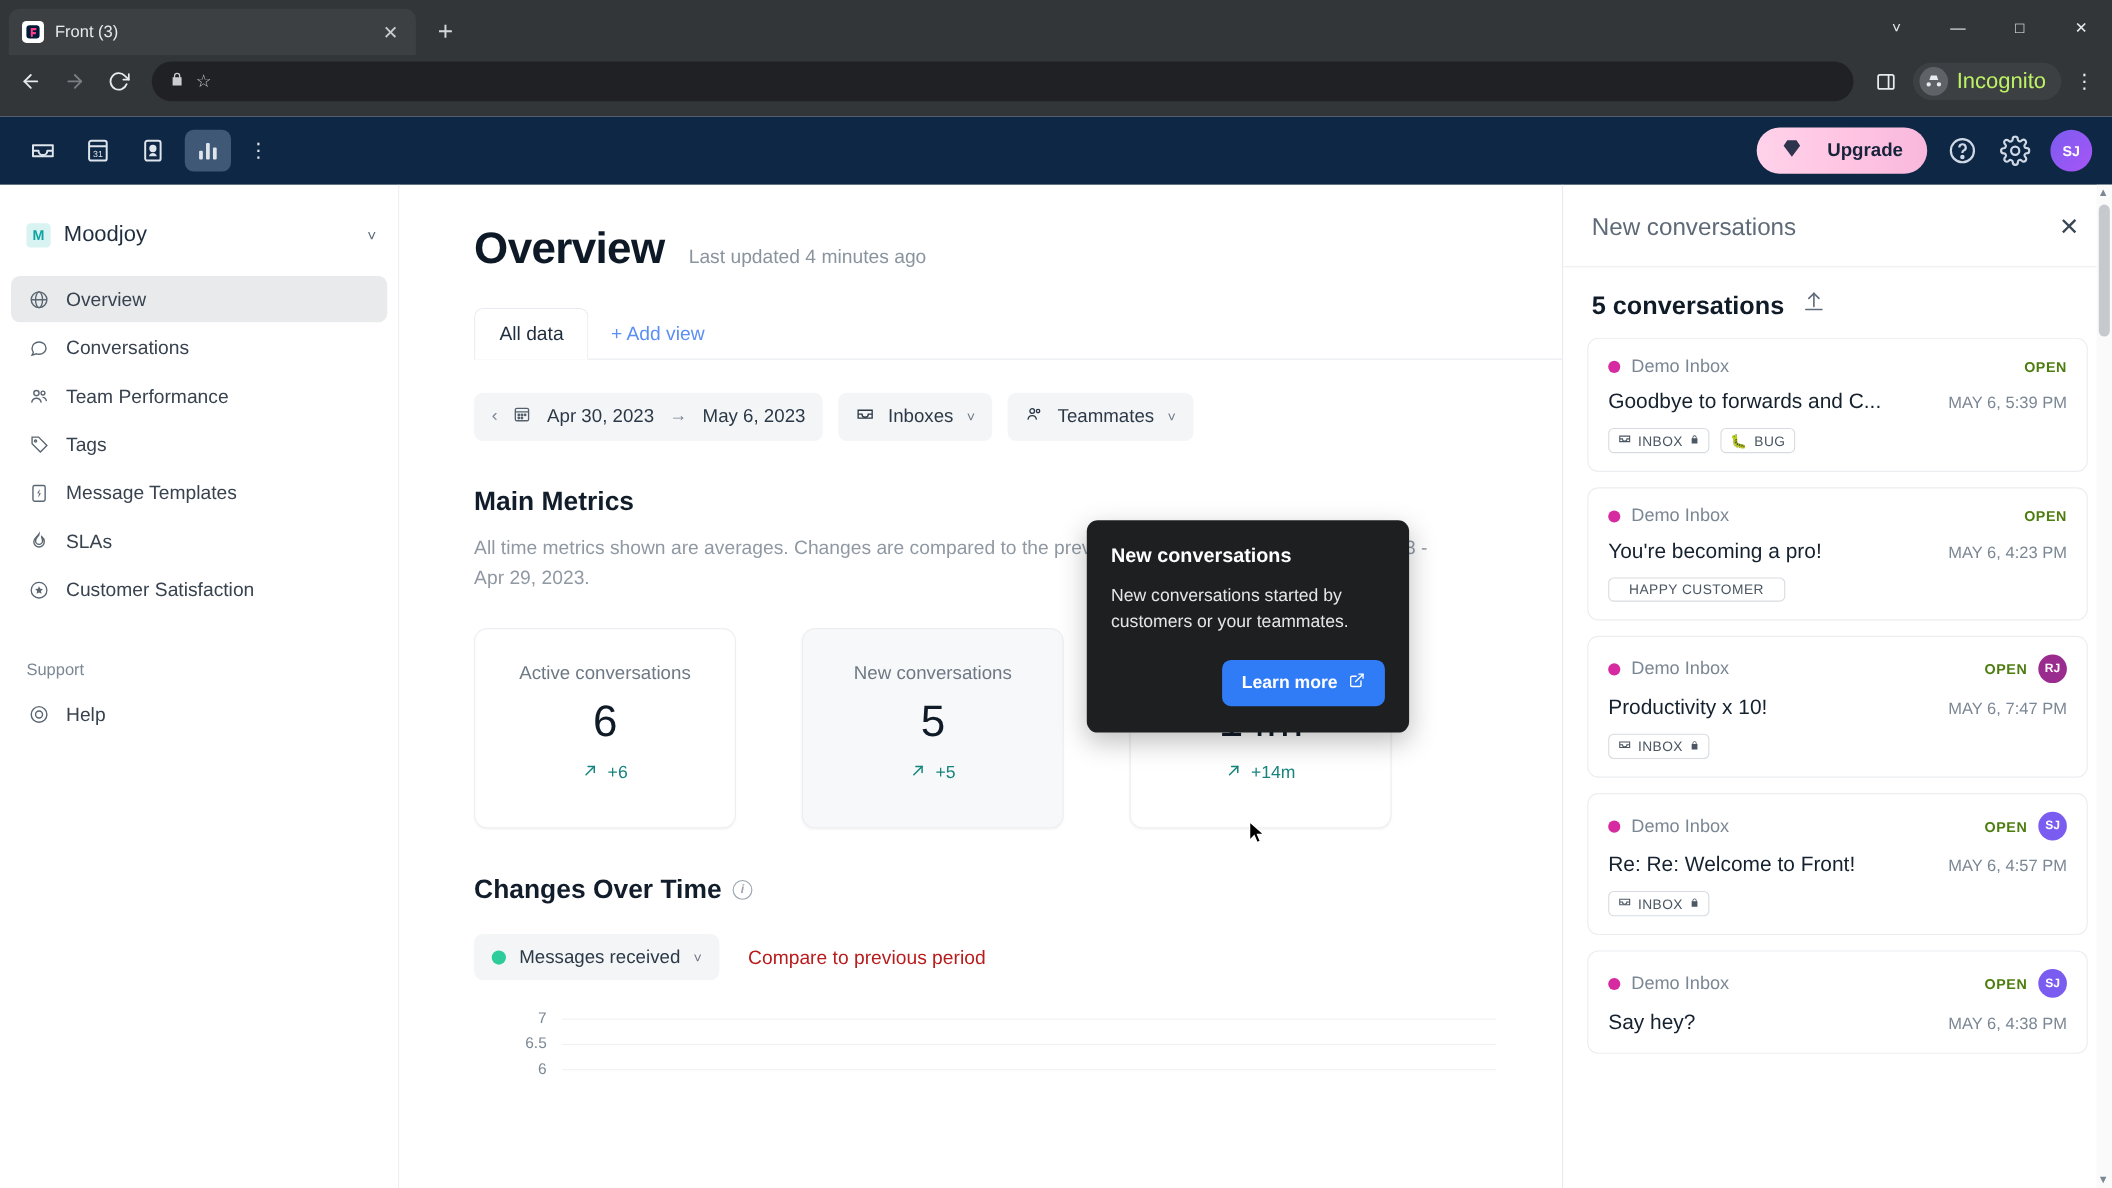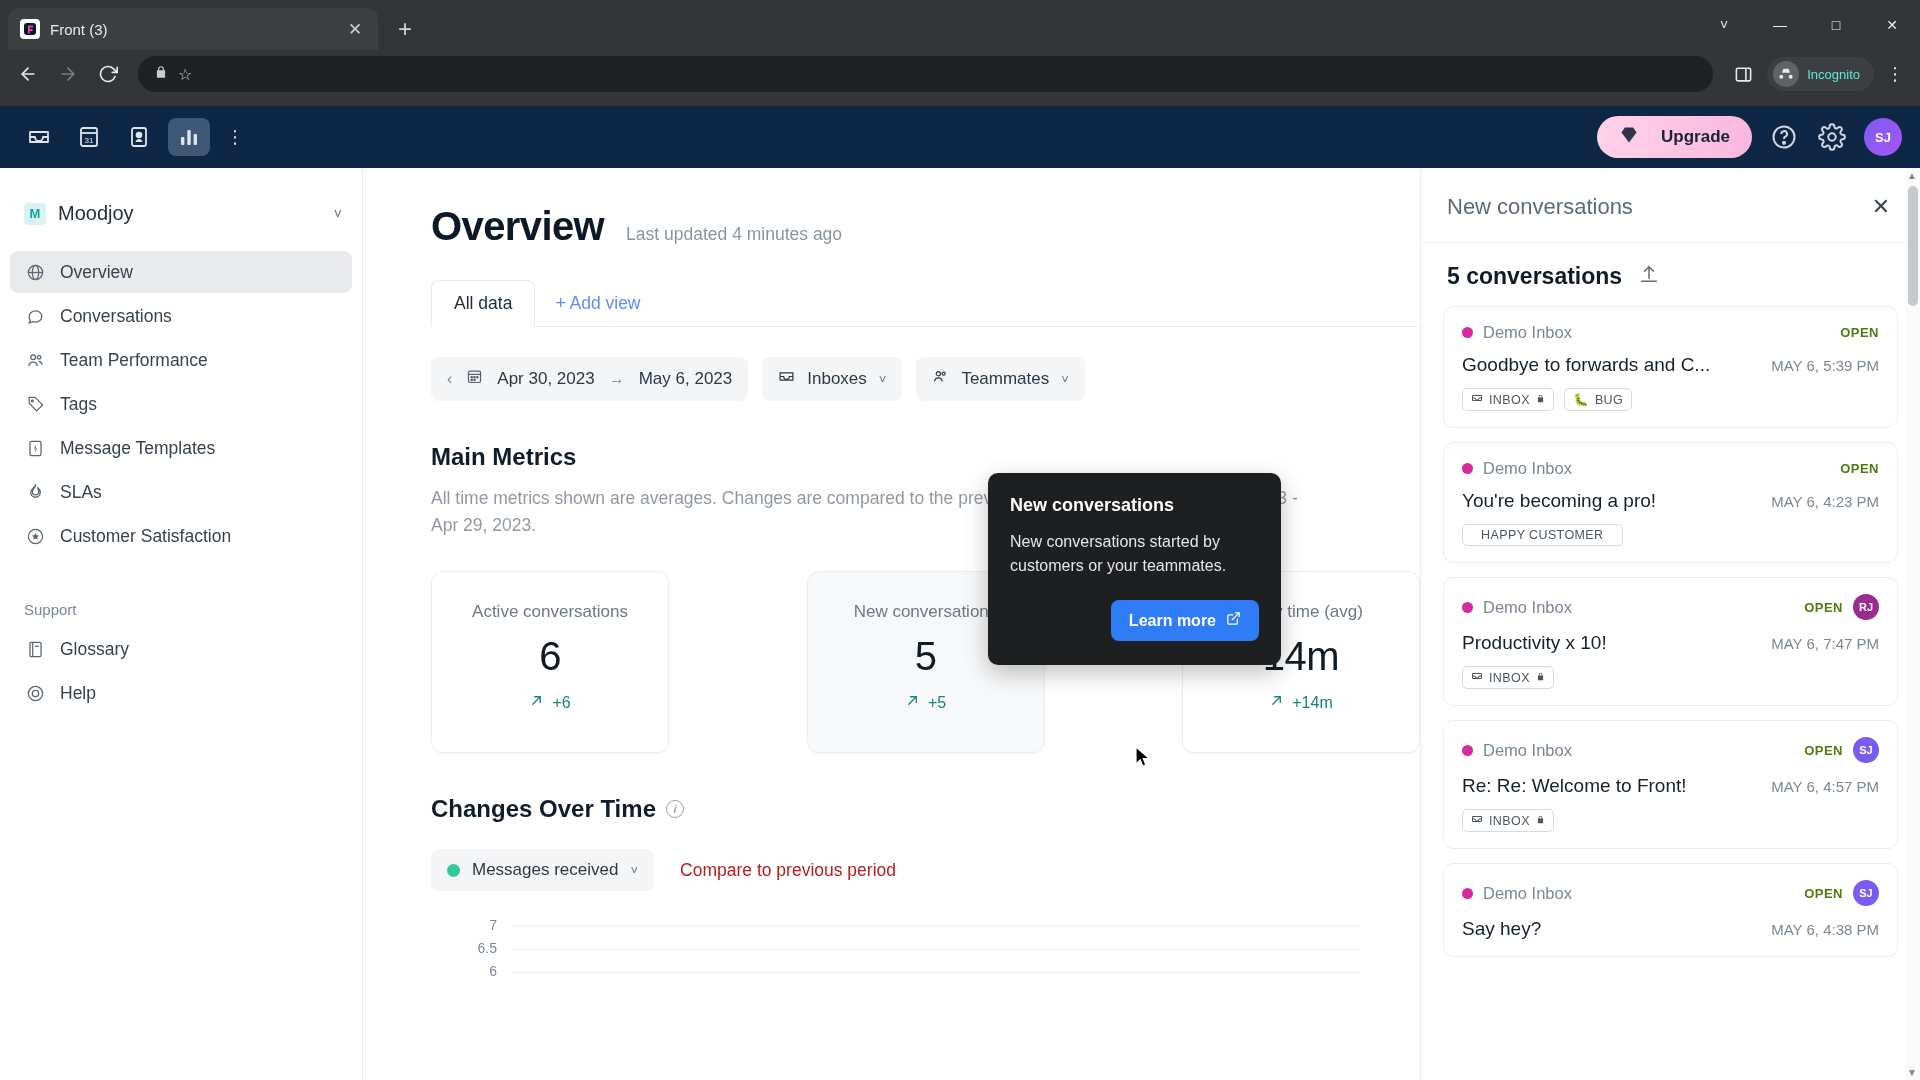"Incognito" .incognito-label { color: #5eead4 -> #bef264; font-size: 13px -> 20px }
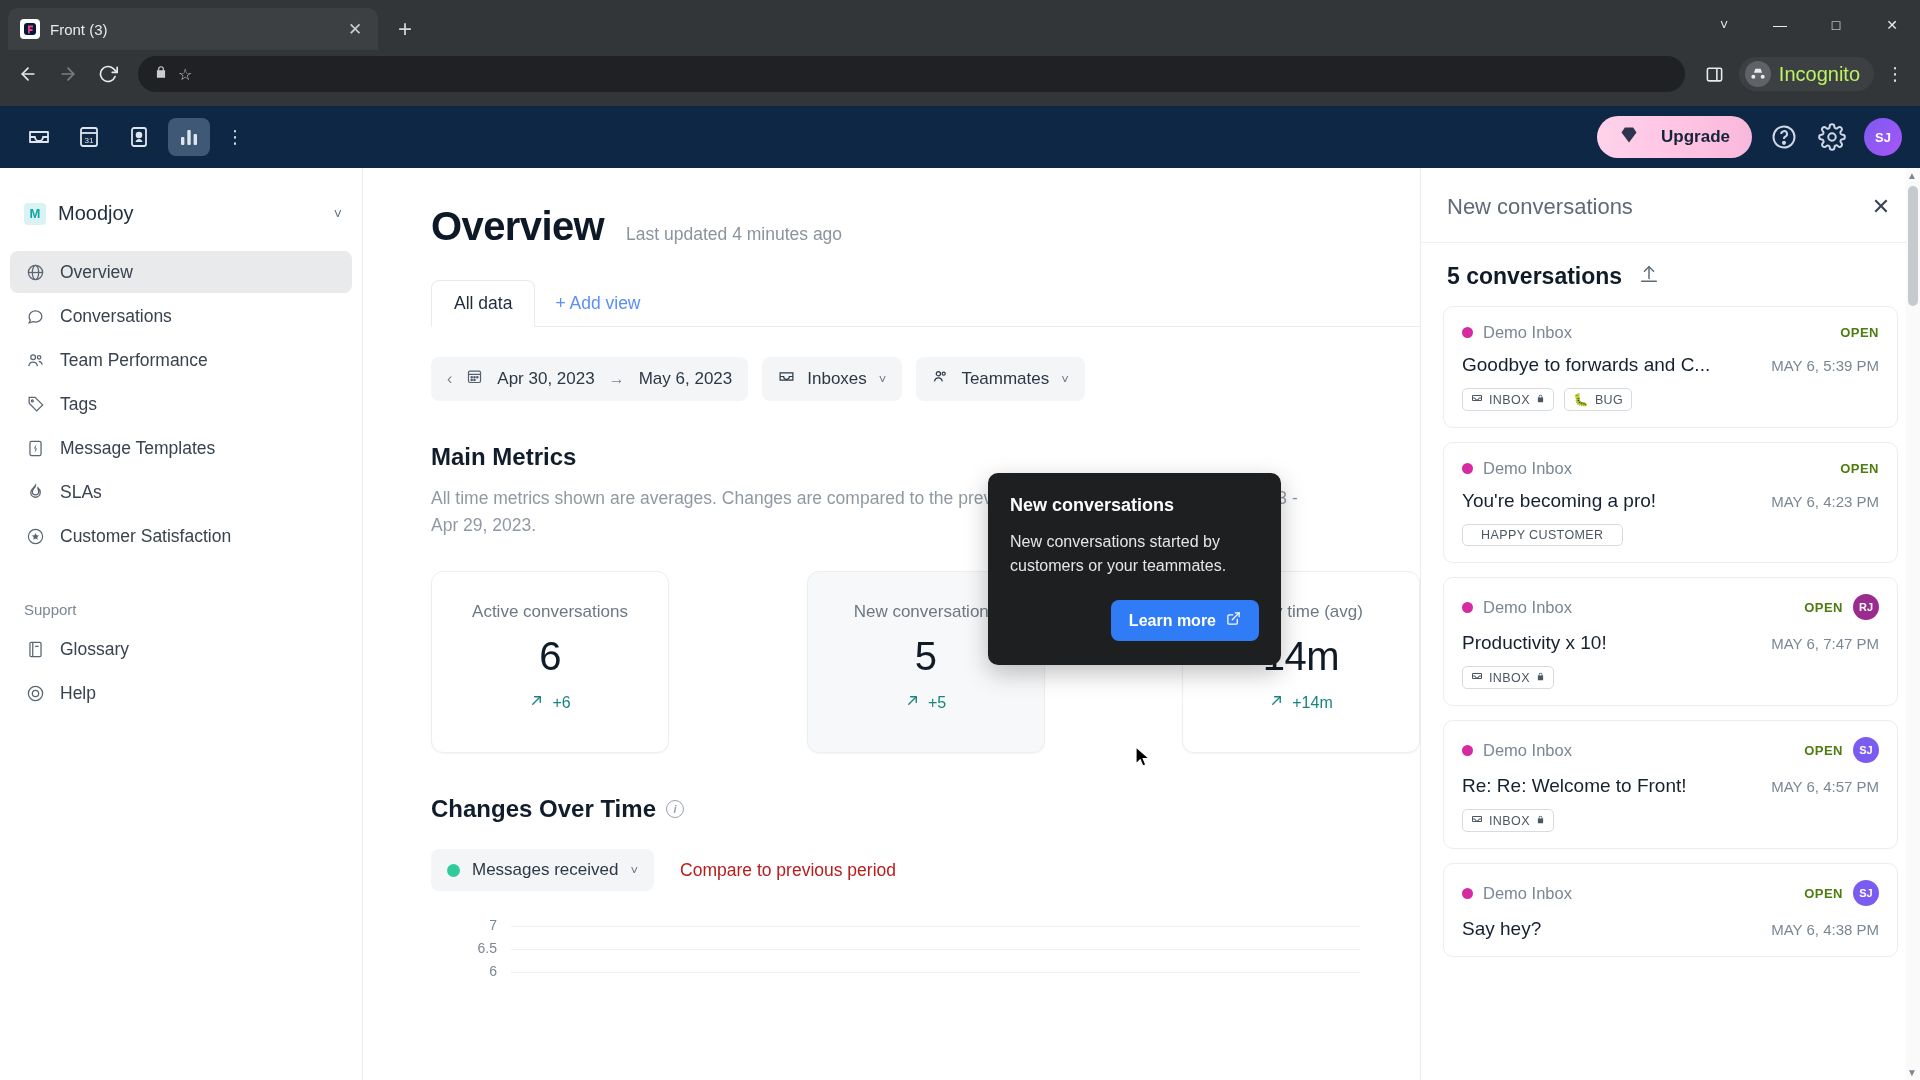"Active conversations" .metric-row { justify-content: space-between -> none }
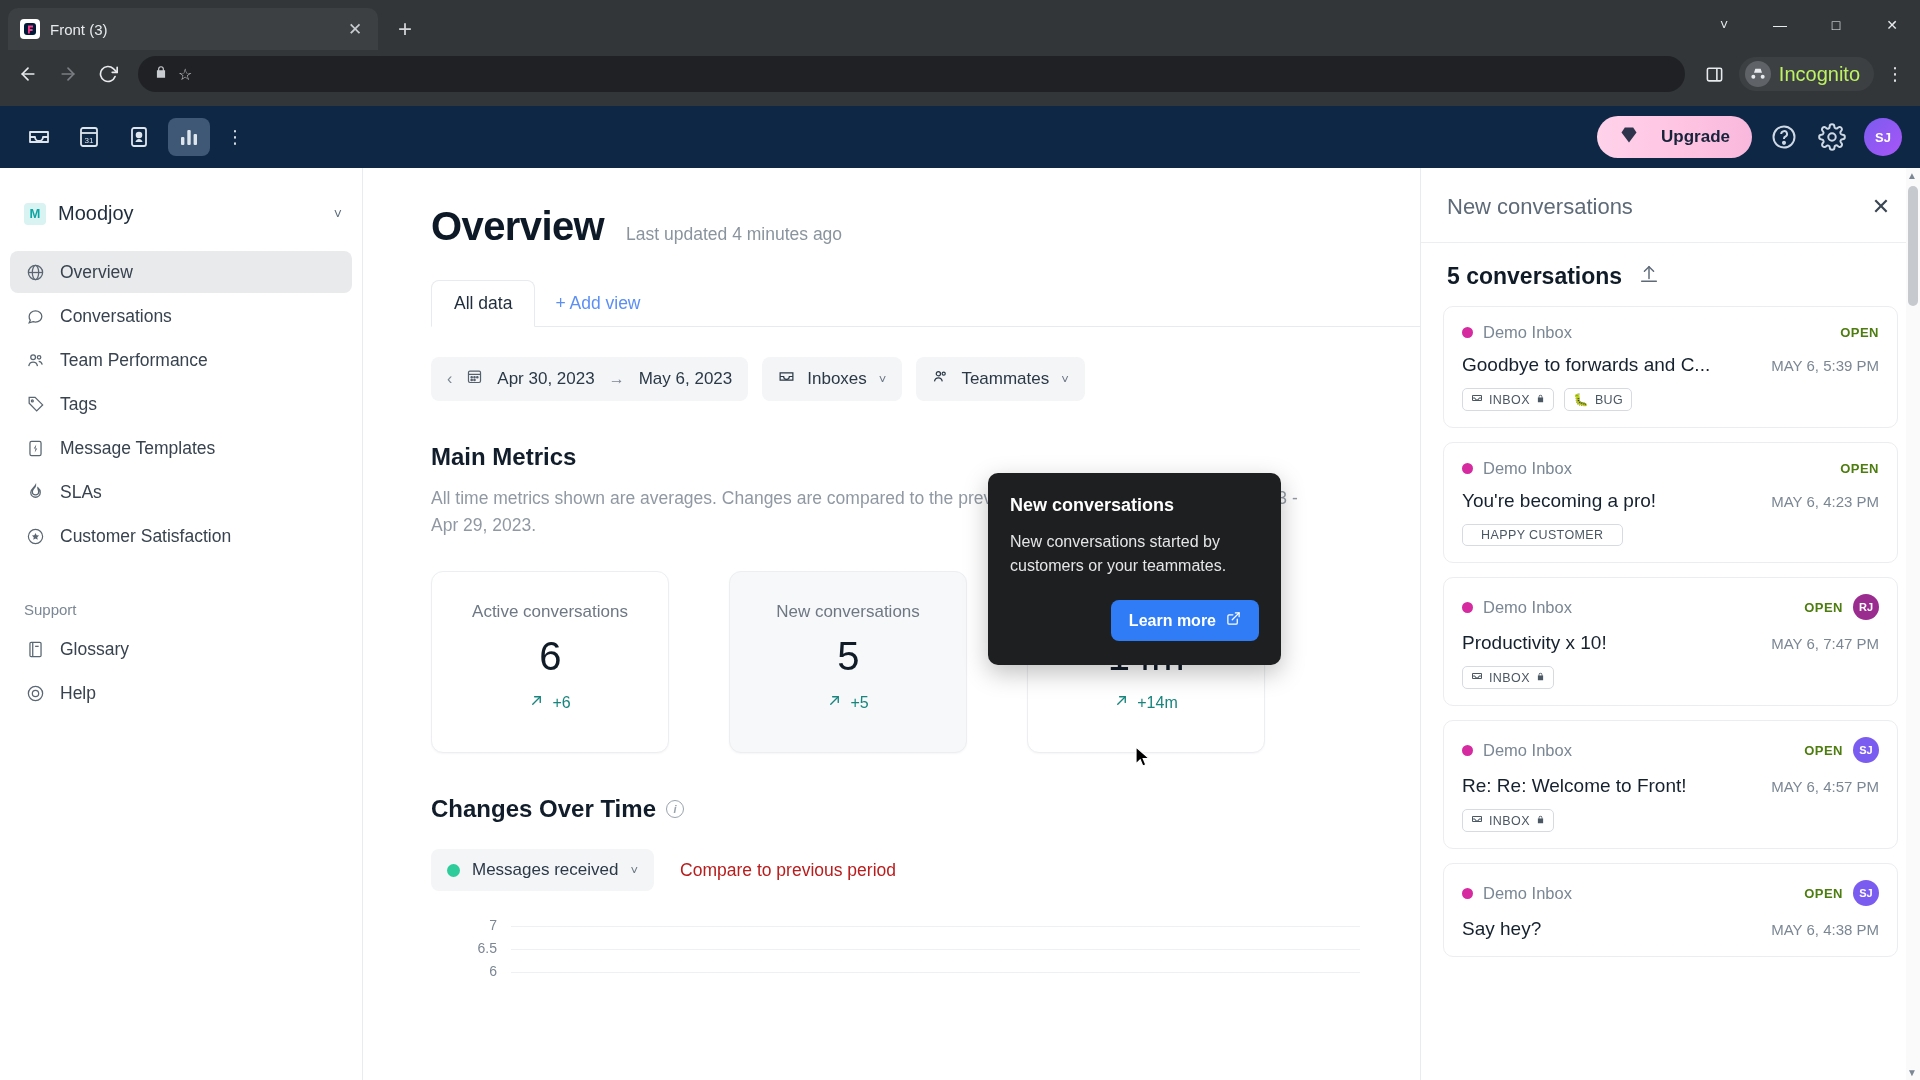"Glossary" div.nav-item { html: <div> <span> <svg> <rect></rect> <line></line> <line></line> </svg> </span> <span>Glossary</span> </div> -> none }
